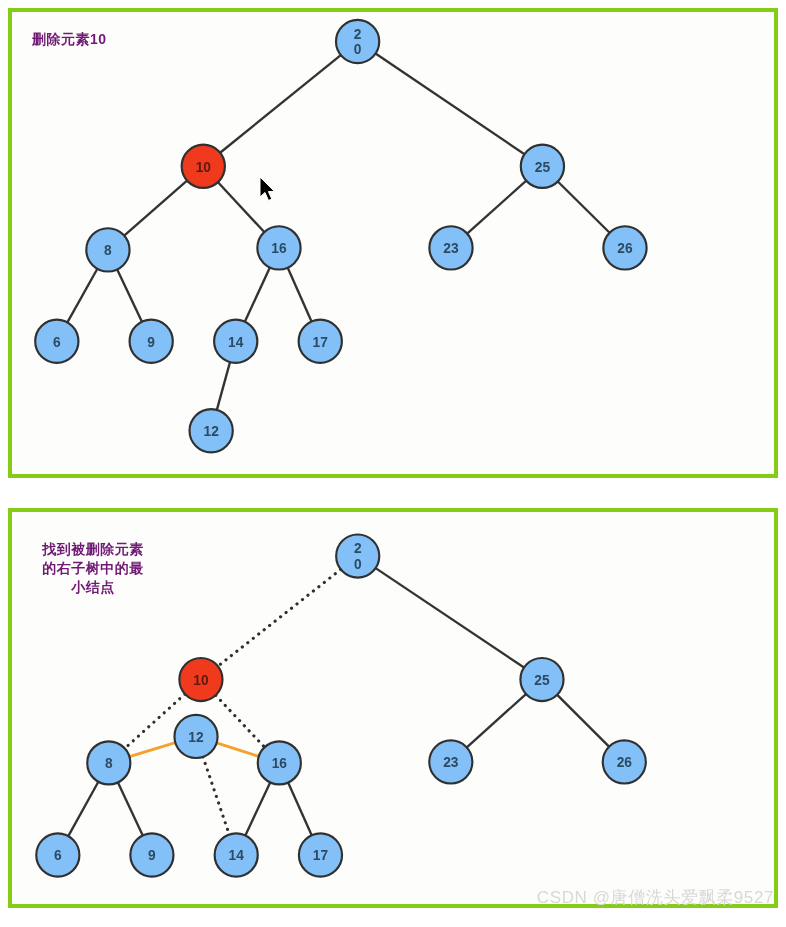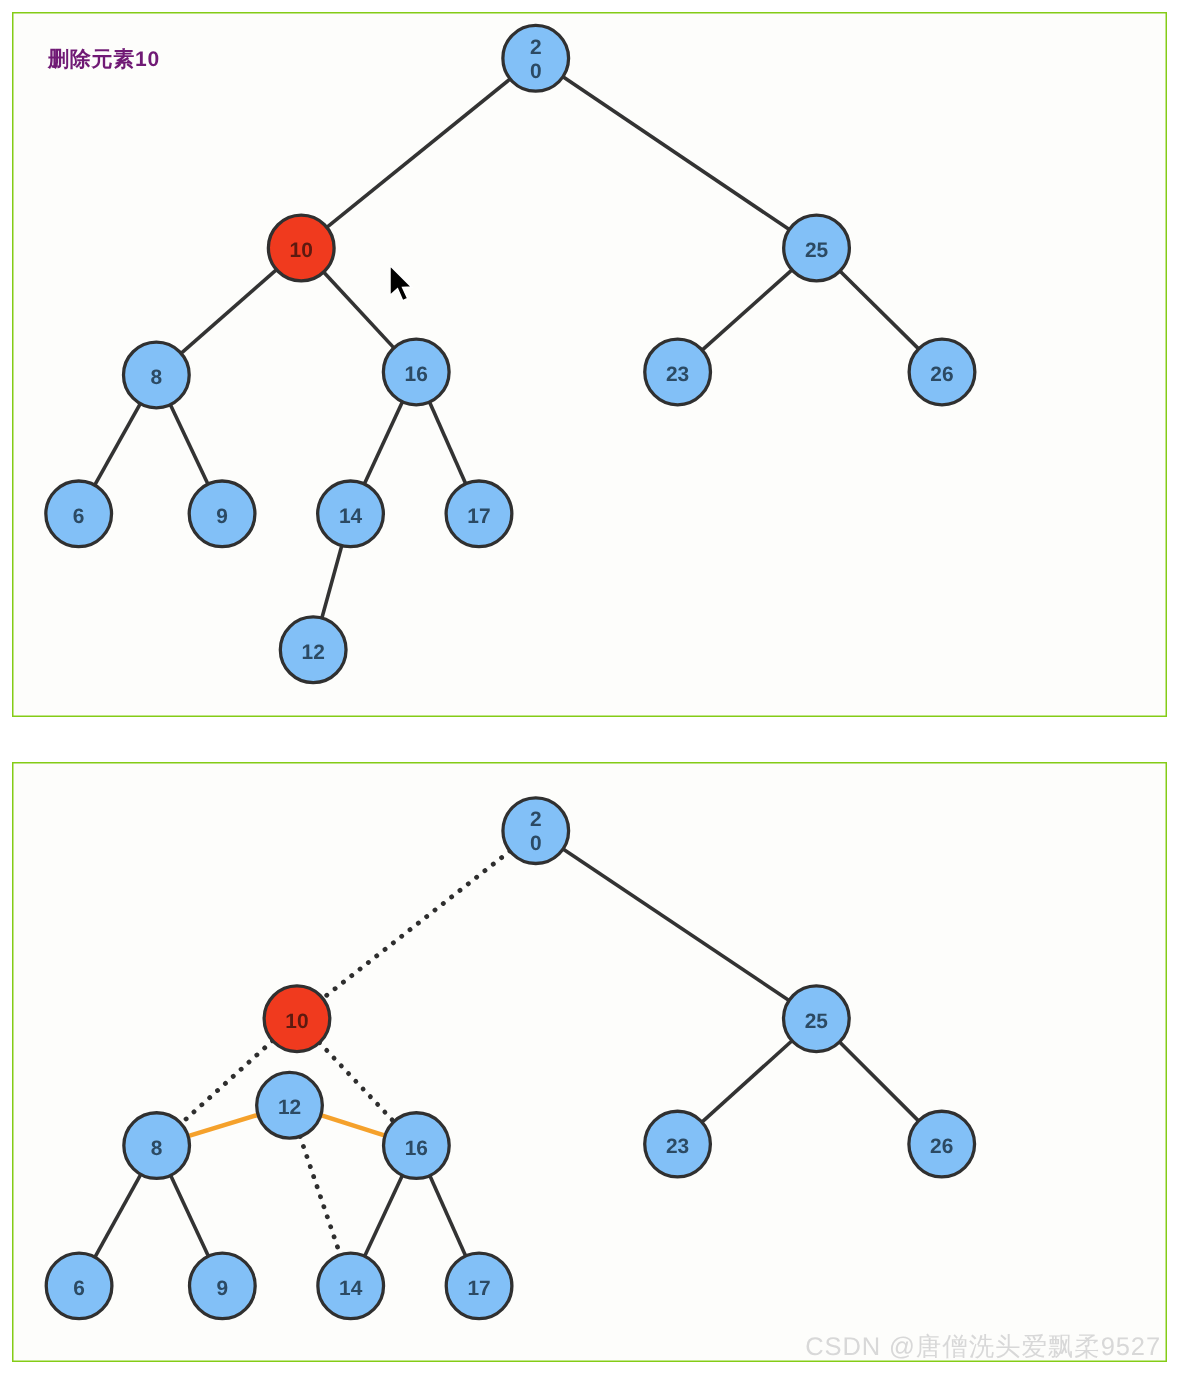"2 0" .panel { border: 1px solid #84cc16 -> 4px solid #84cc16 }
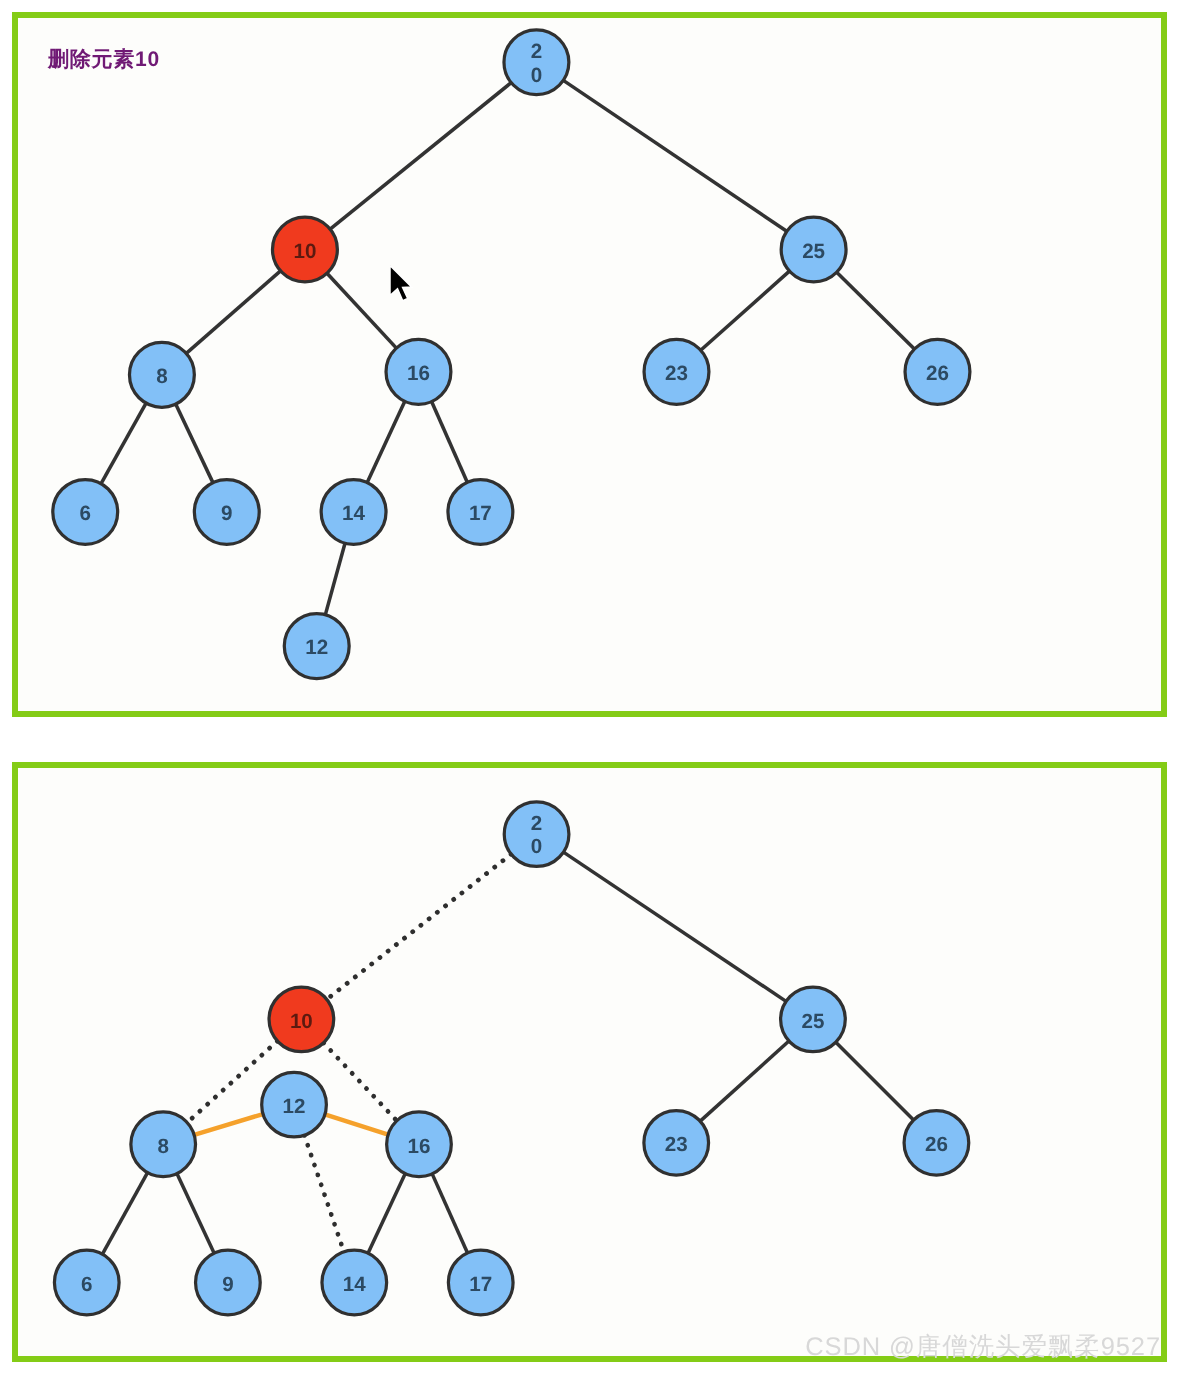"找到被删除元素" div.caption { html: none -> <div>找到被删除元素 的右子树中的最 小结点</div> }
